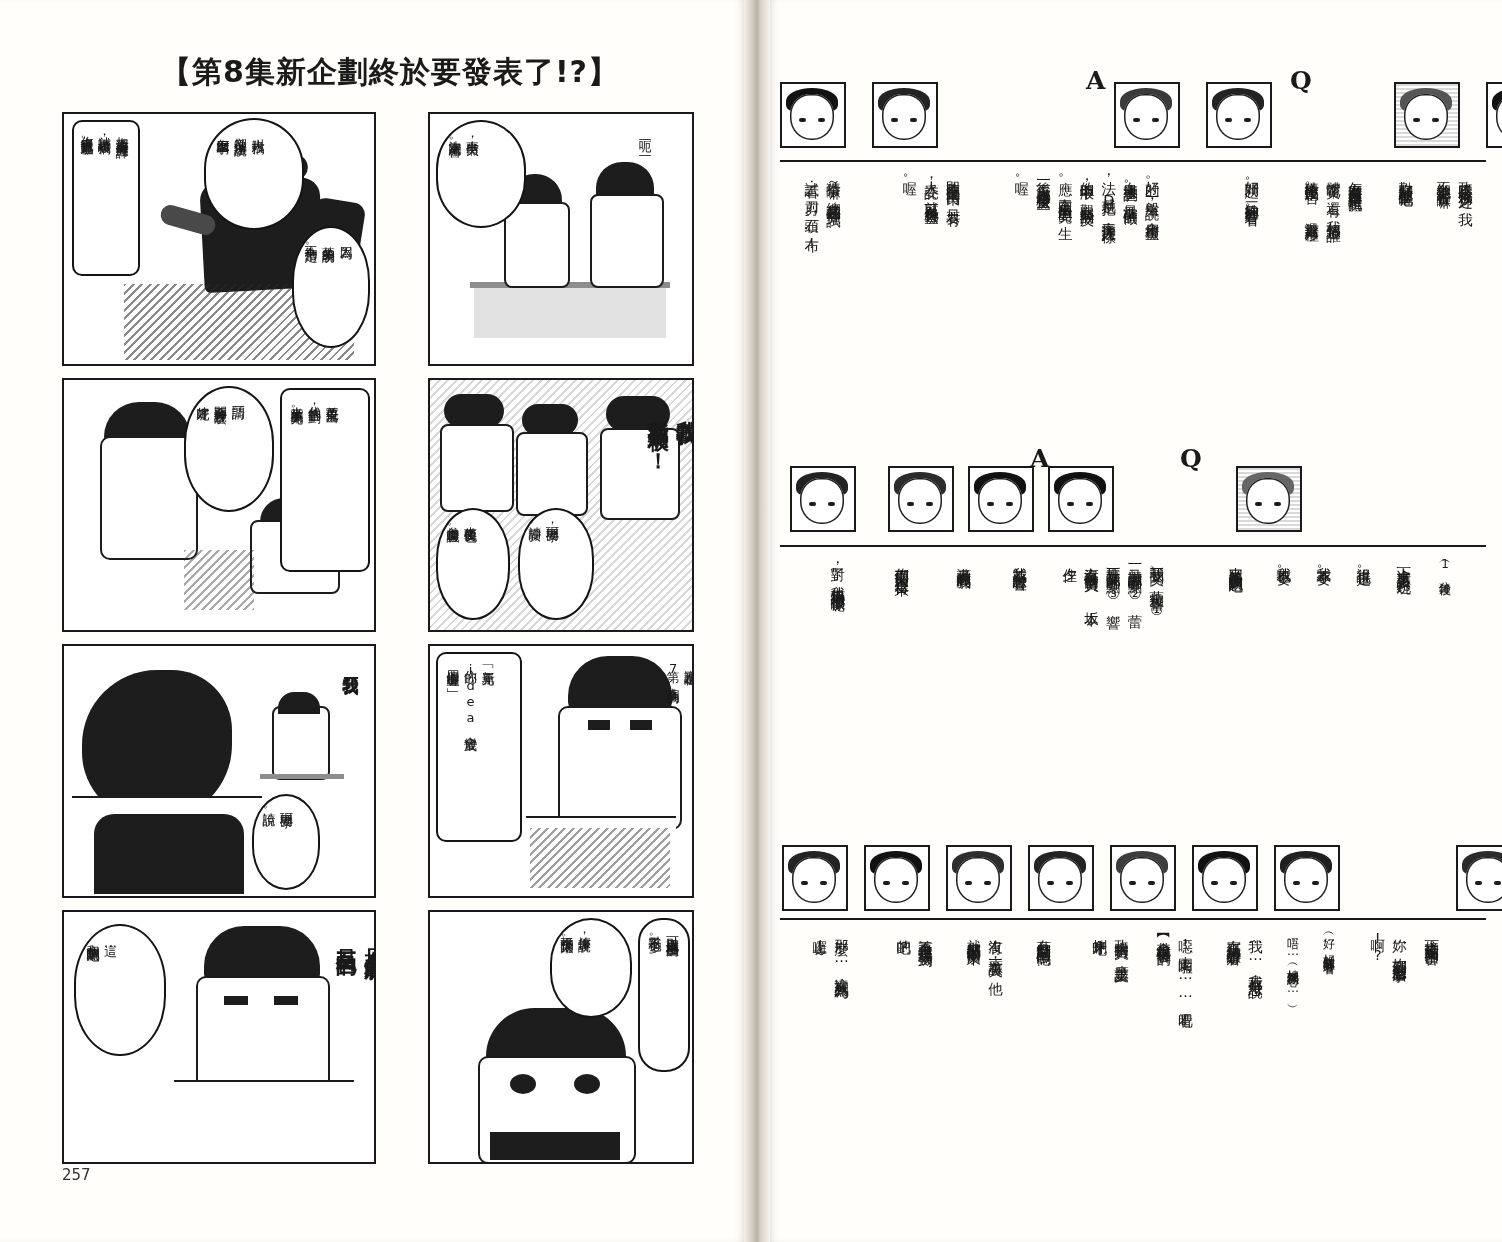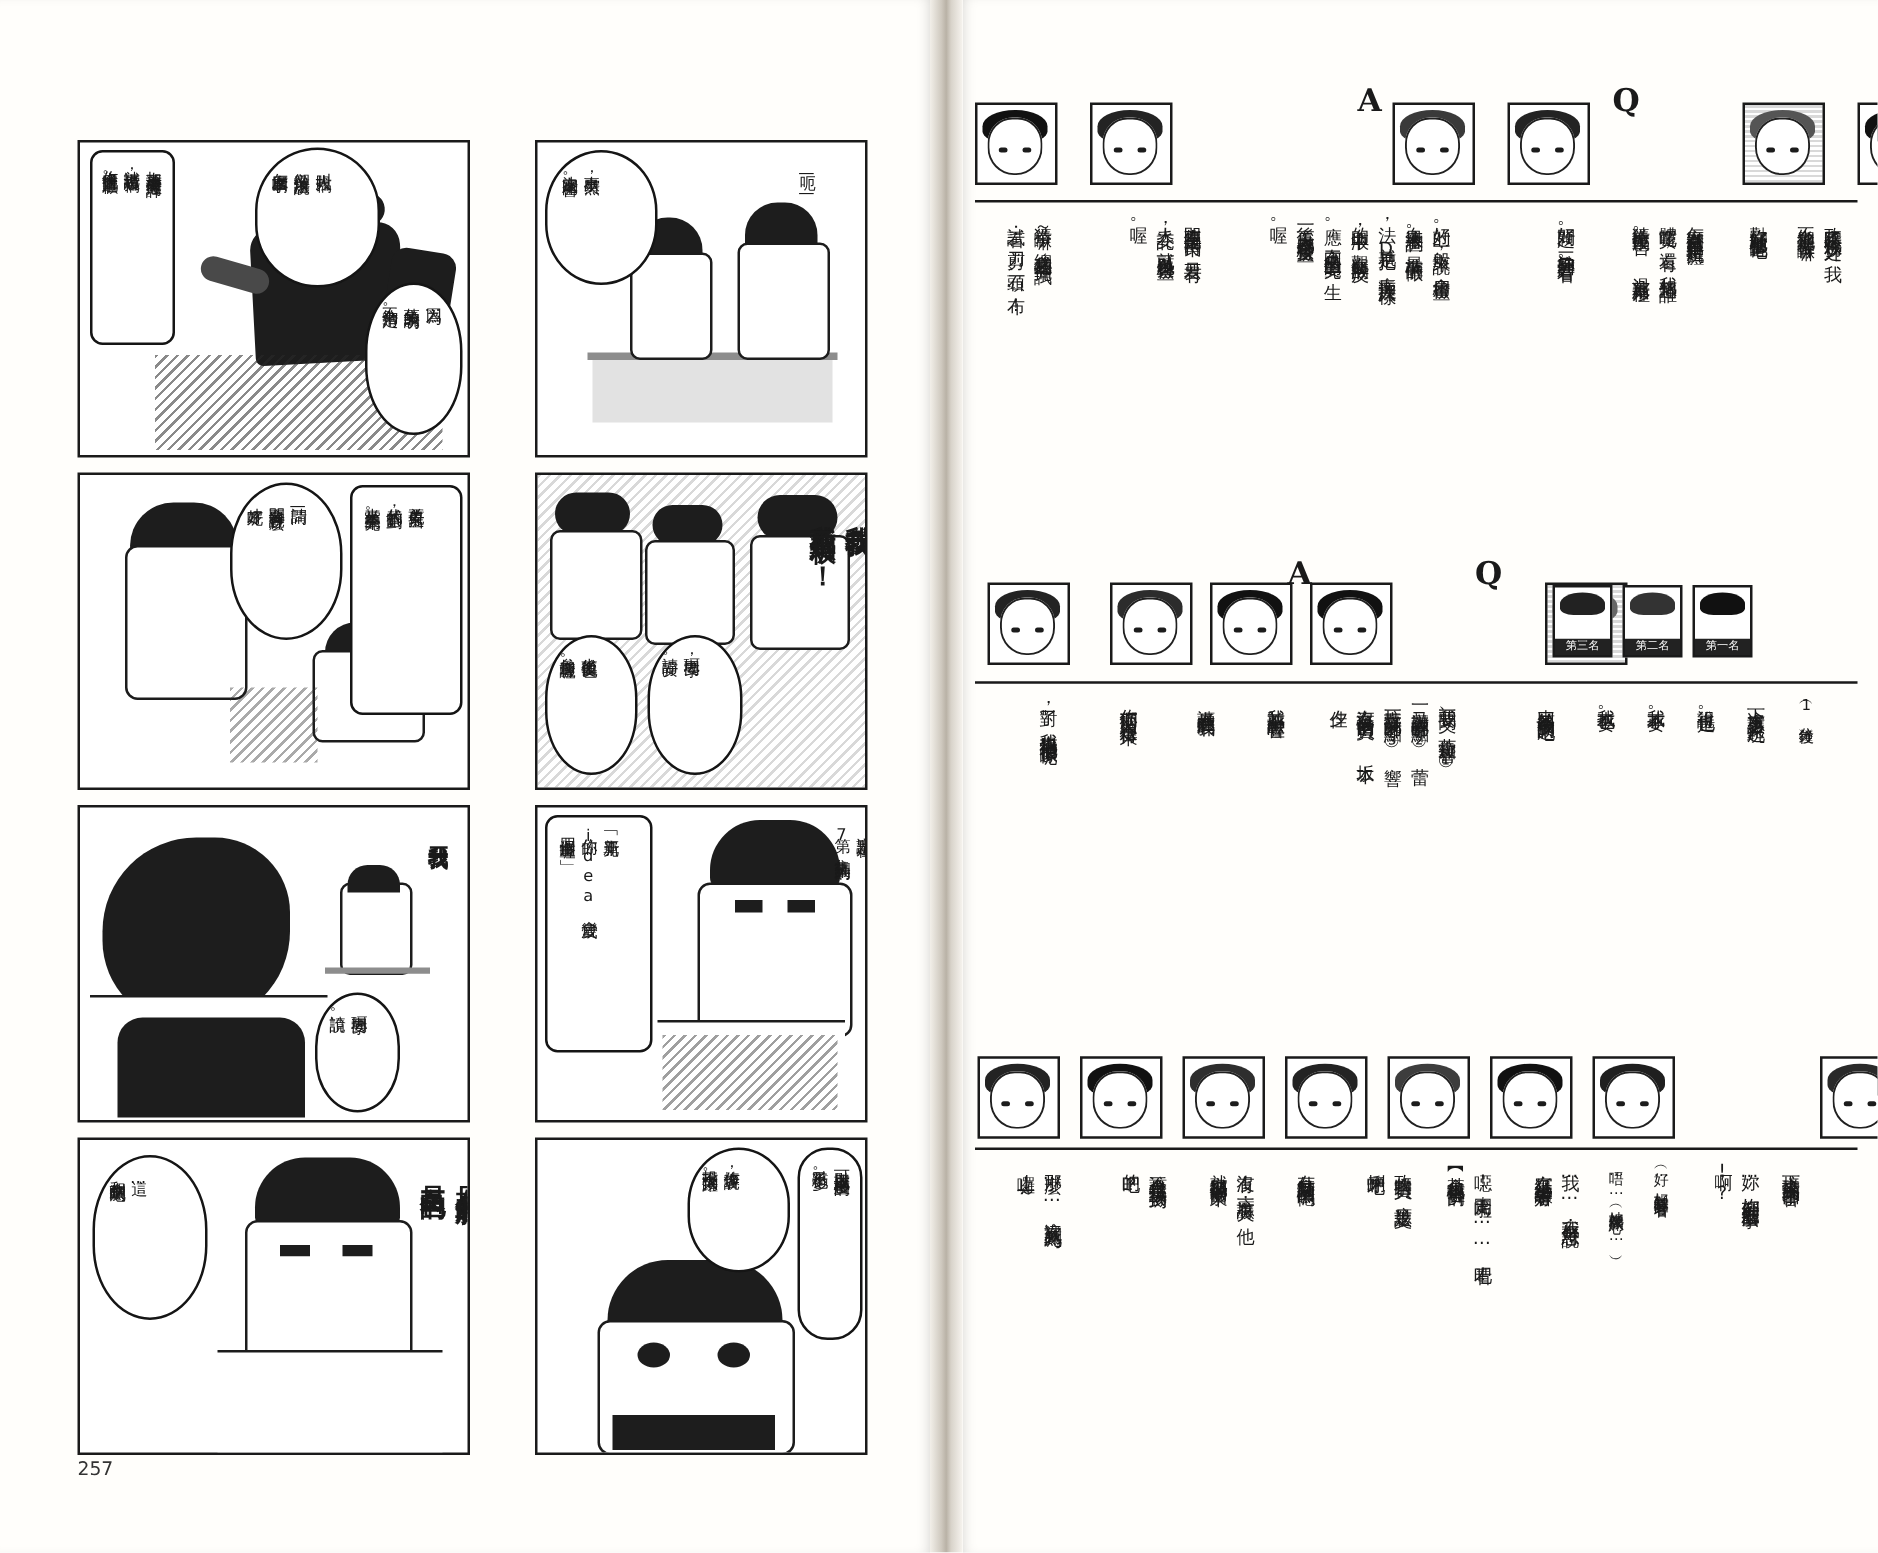"【第8集新企劃終於要發表了!?】" div.title { html: none -> <div>【第8集新企劃終於要發表了!?】</div> }
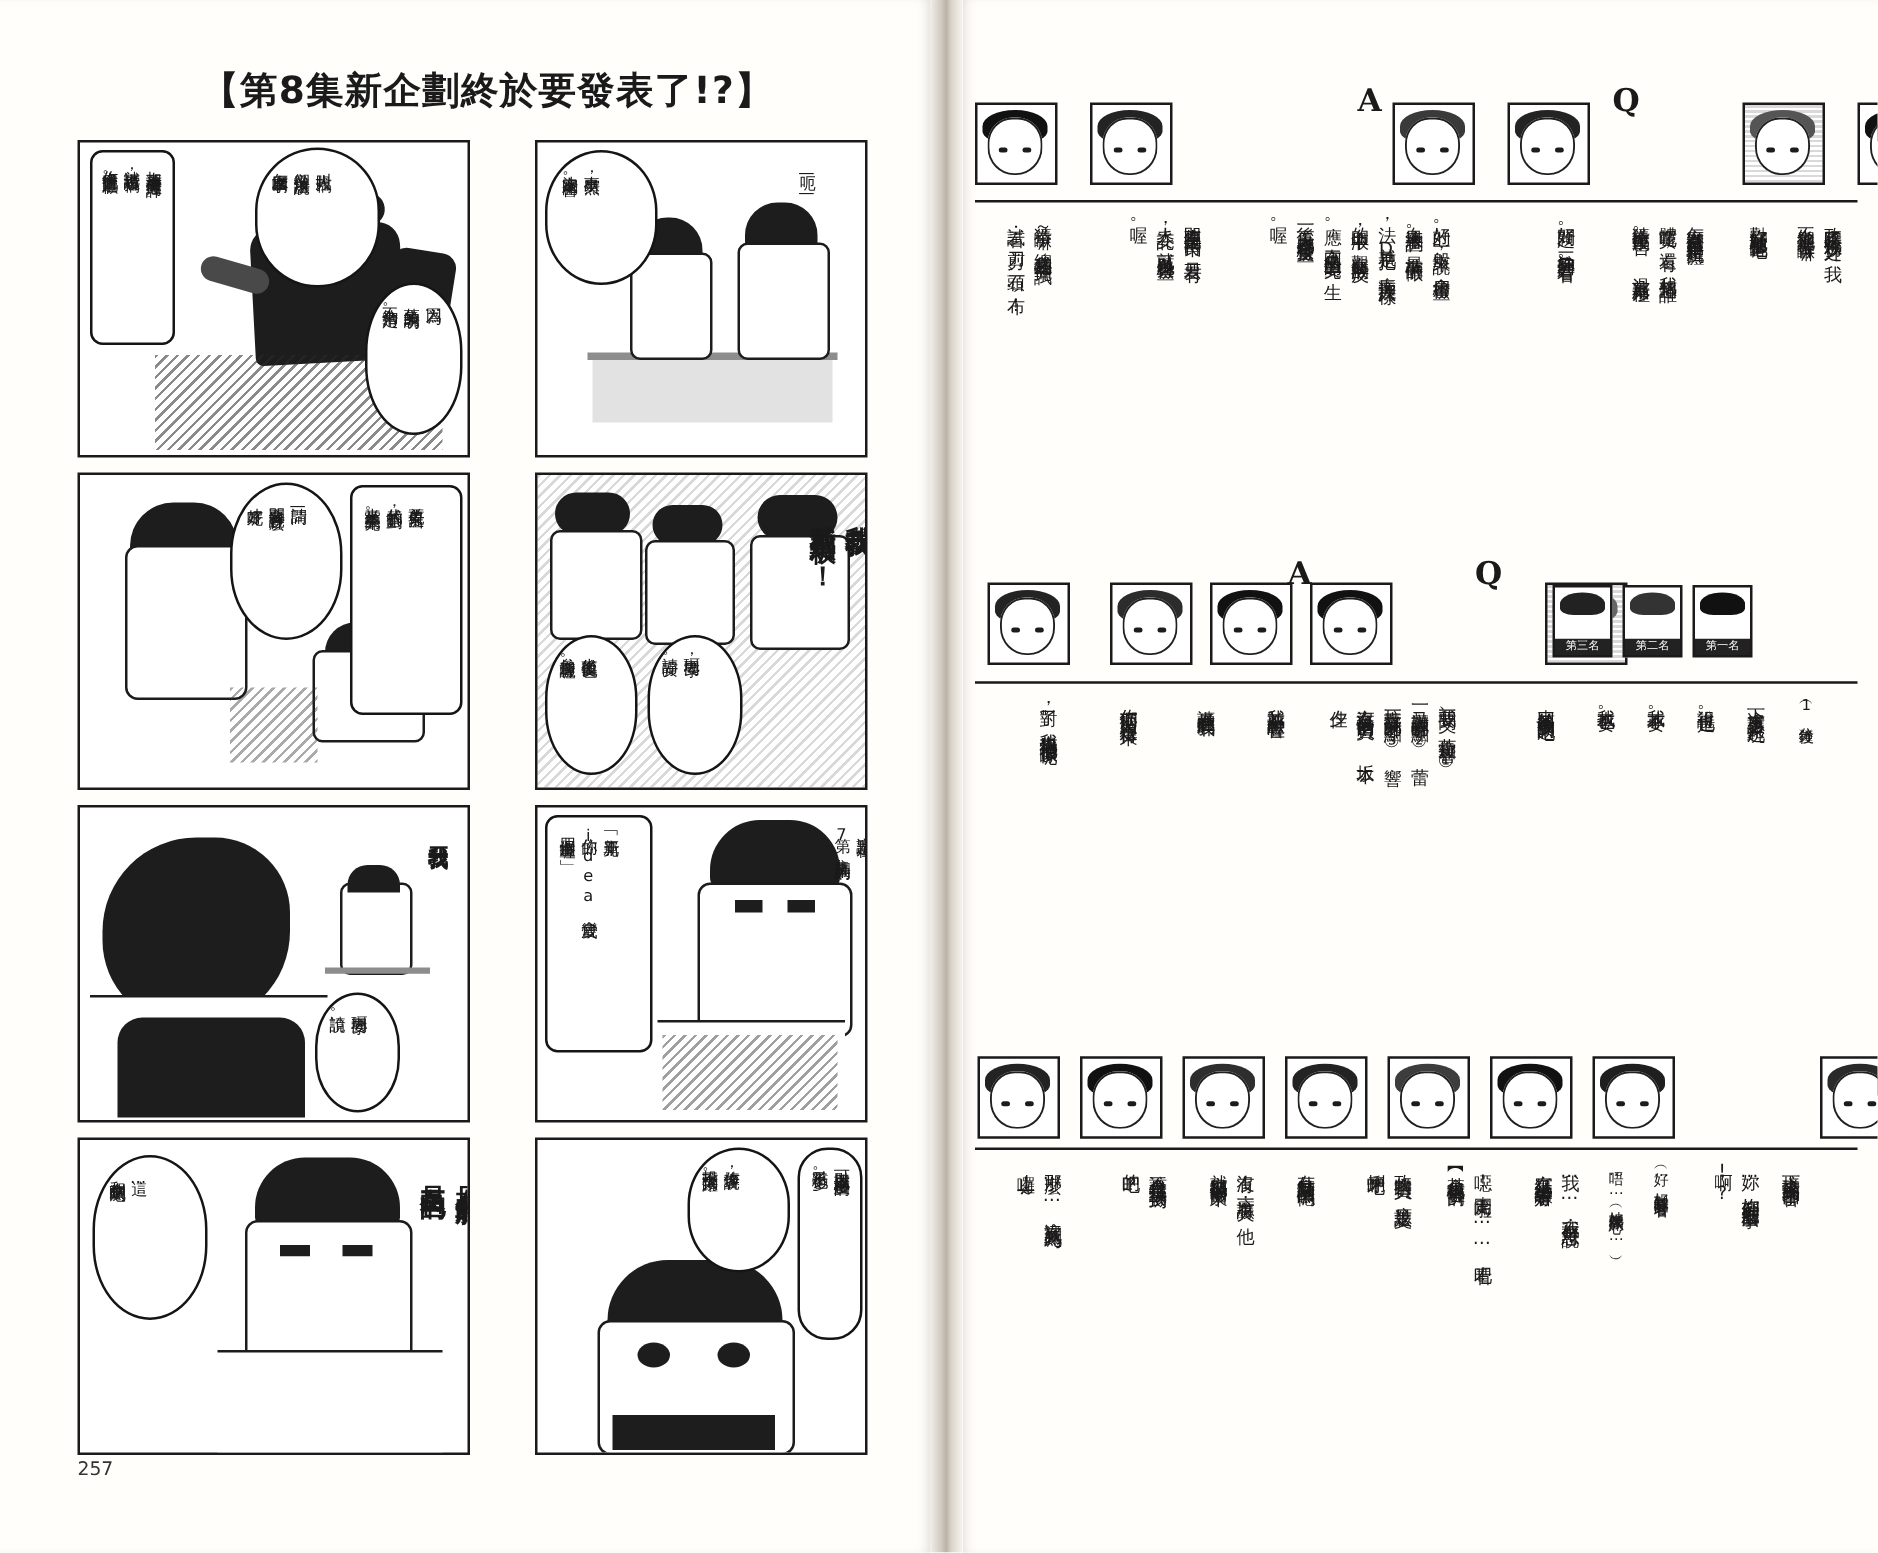"第三名" div { html: <div> <div> <div></div> <div>第三名</div> </div> <div> <div></div> <div>第二名</div> </div> <div> <div></div> <div>第一名</div> </div> </div> -> none }
